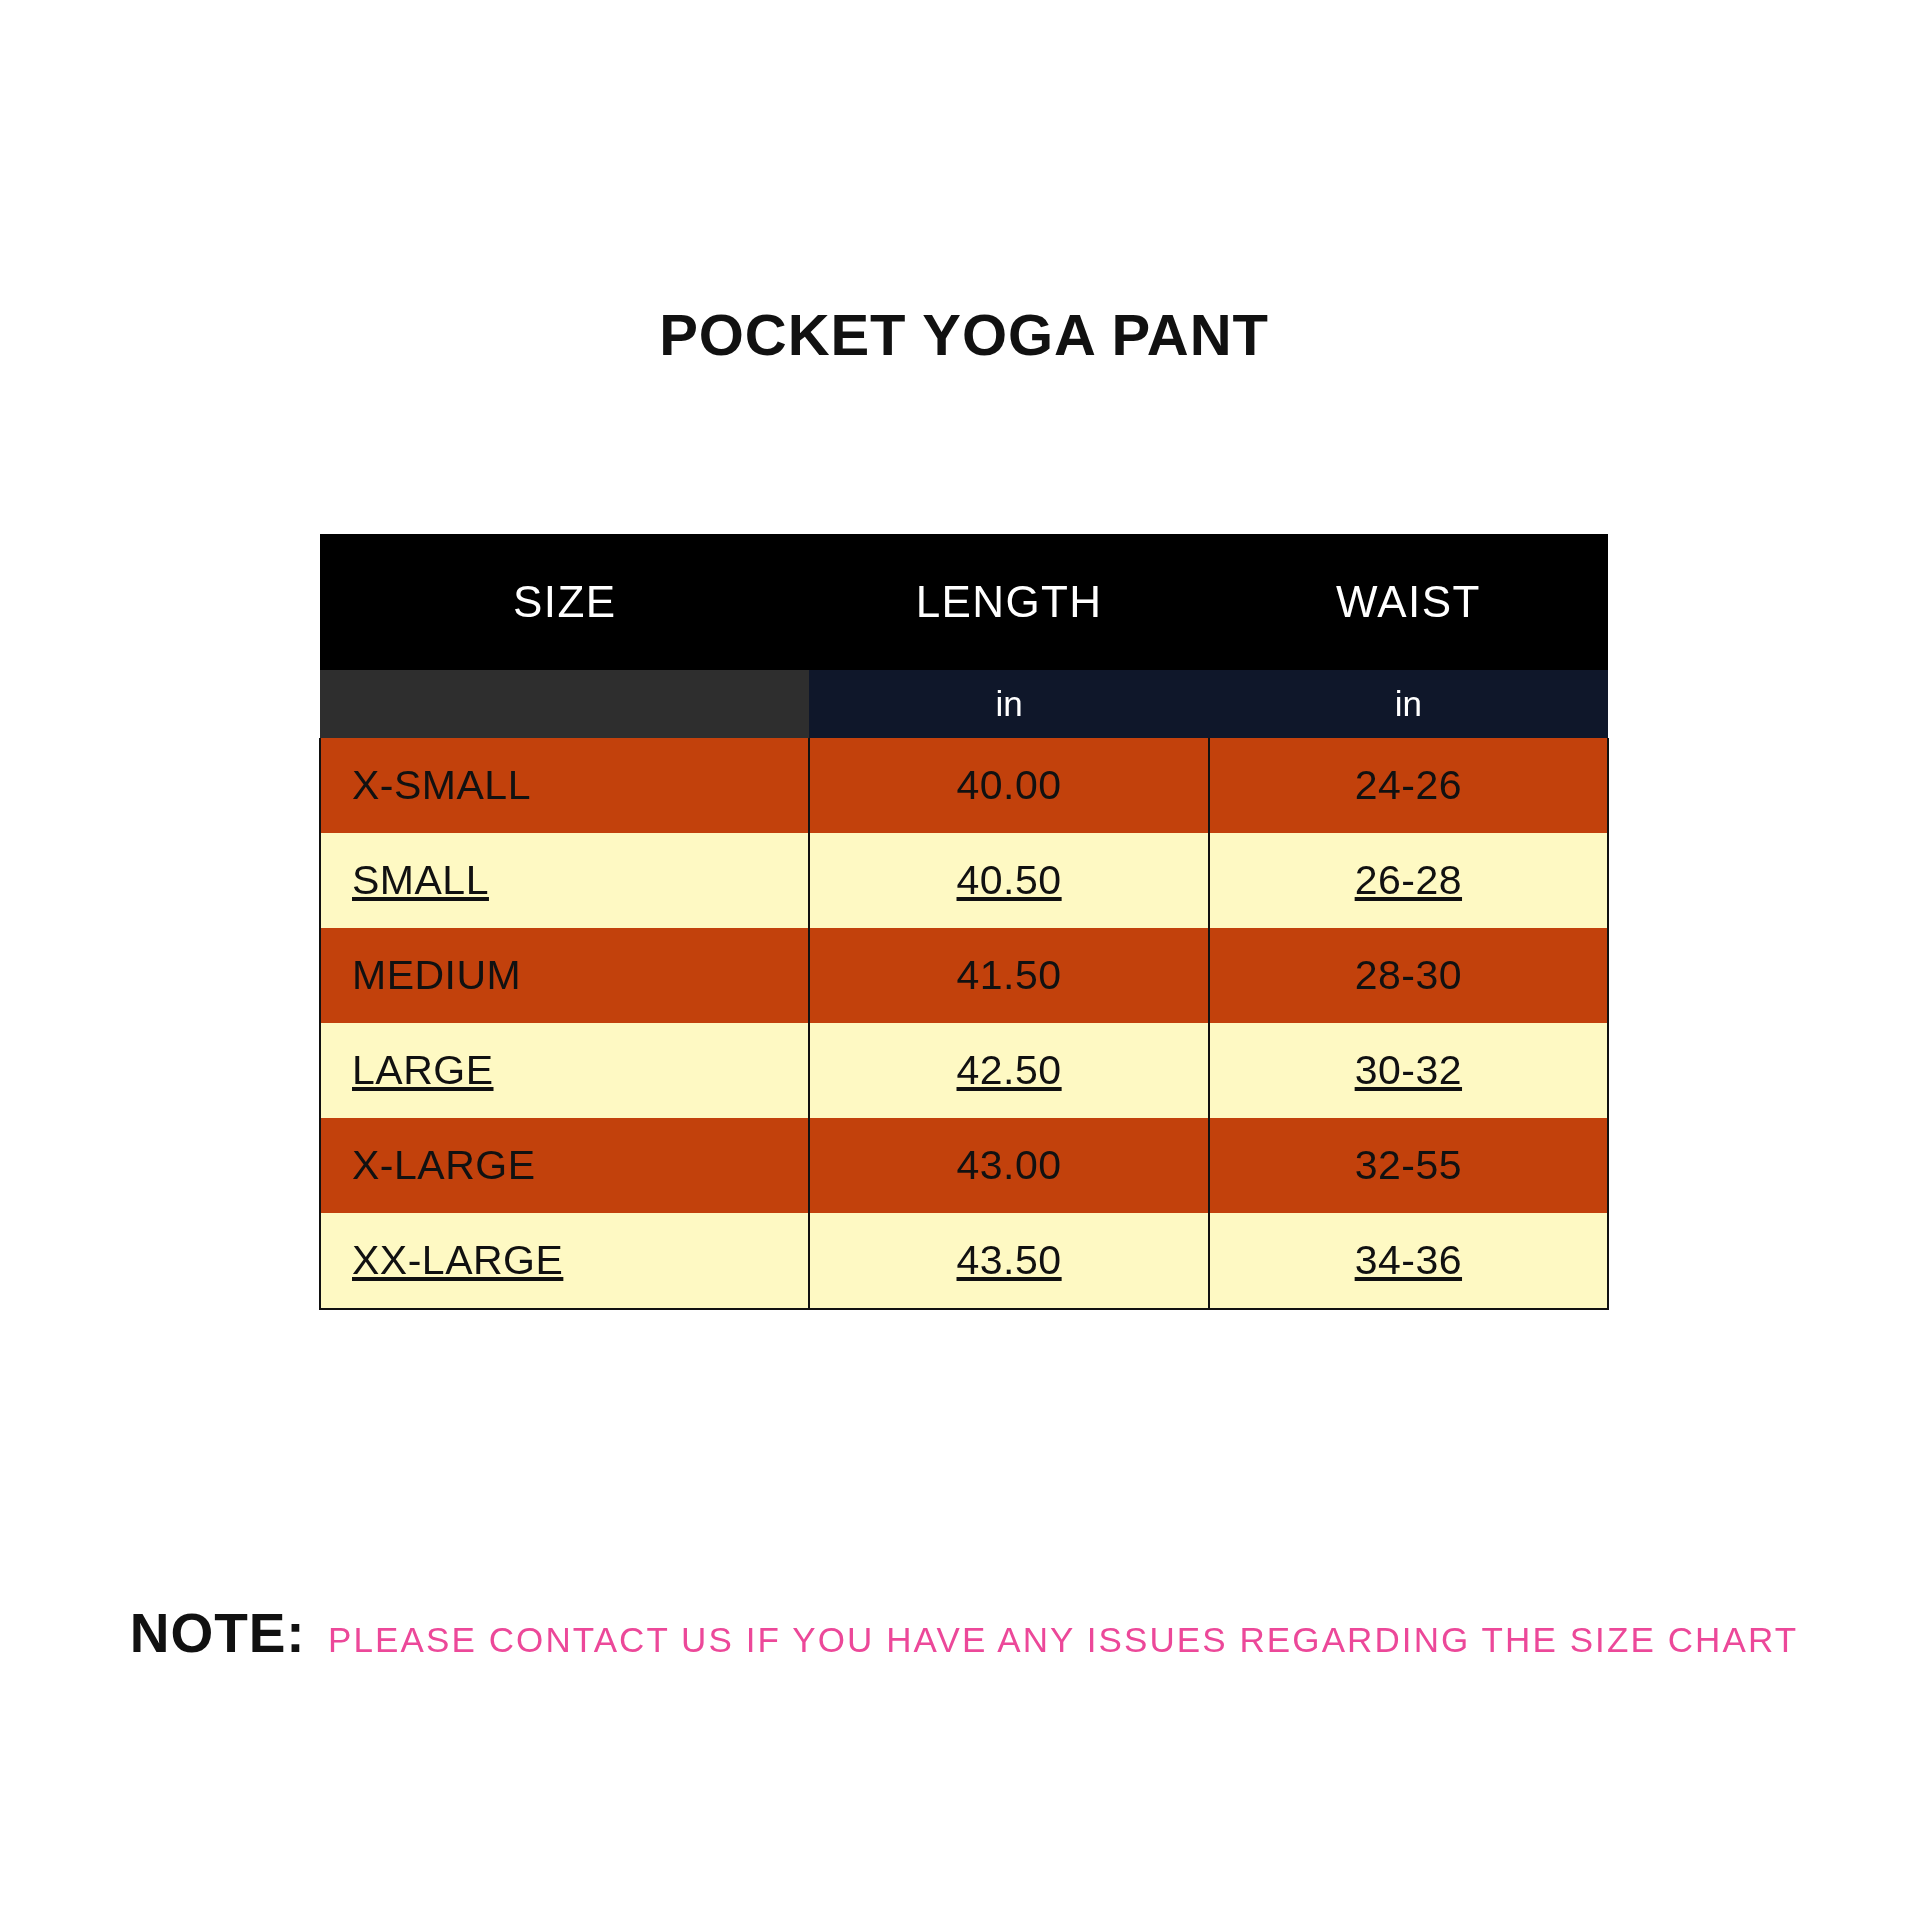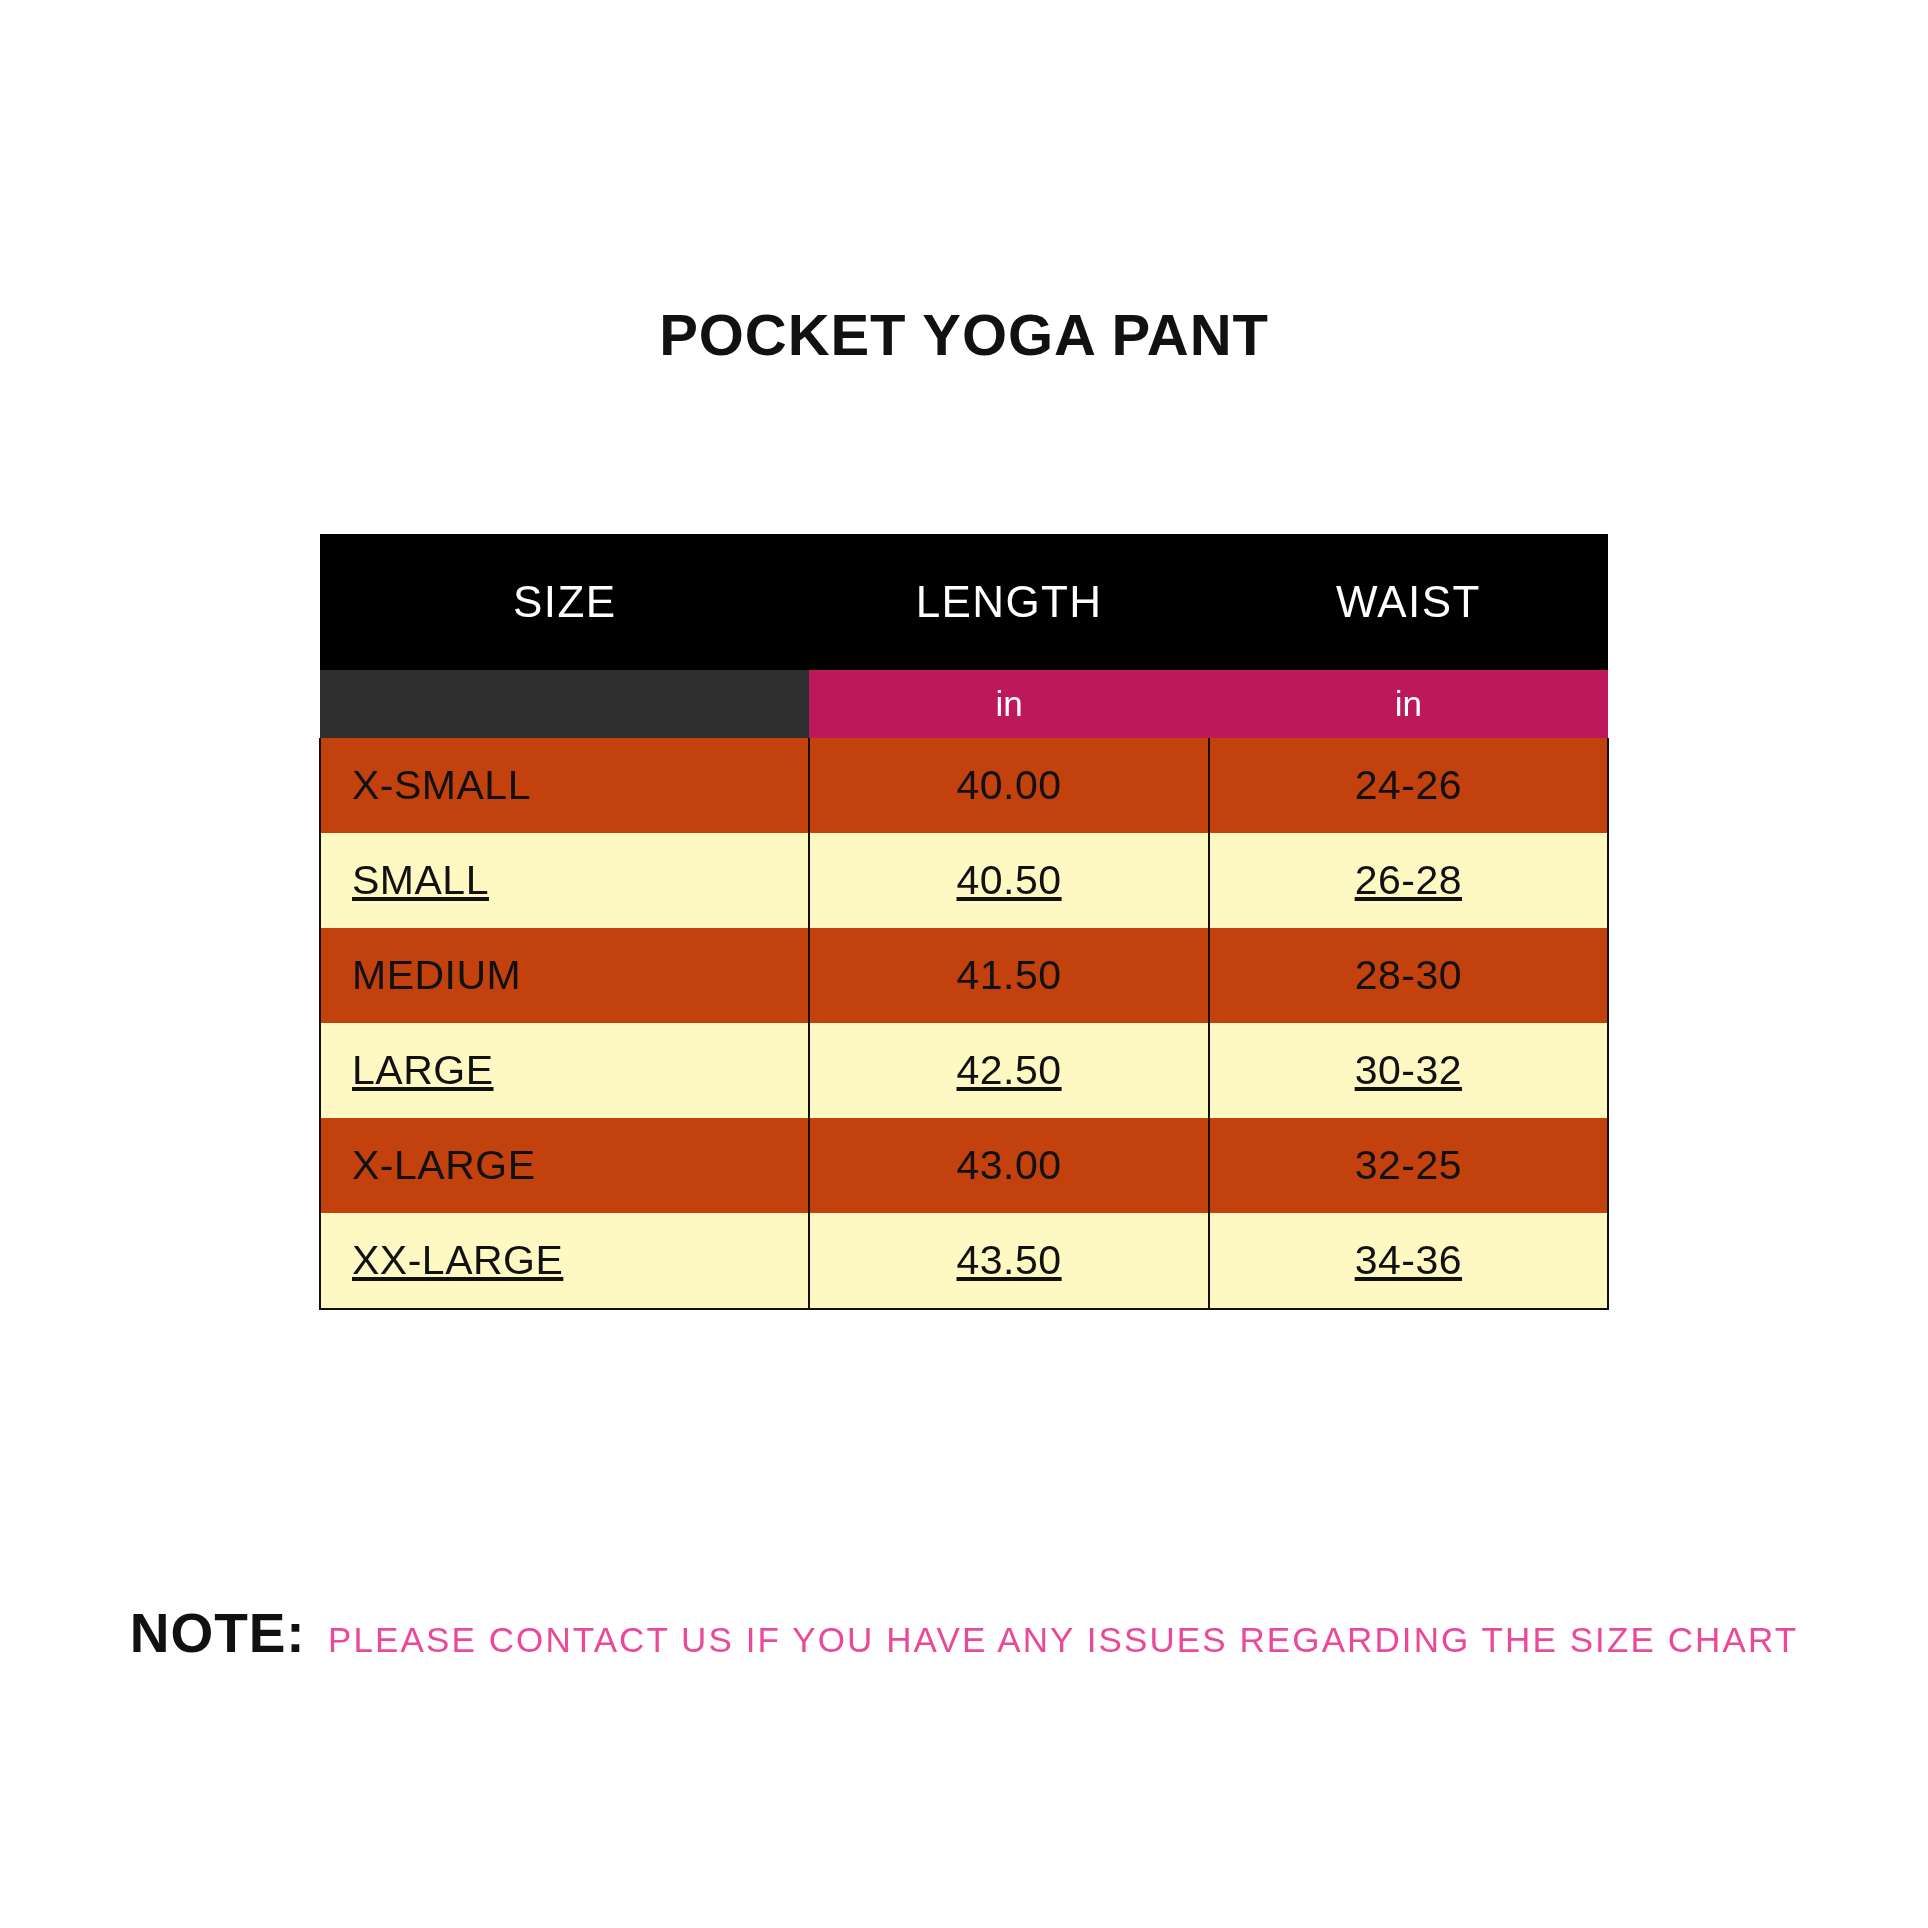"in" .unit-row td { background: #be185d -> #0f172a }
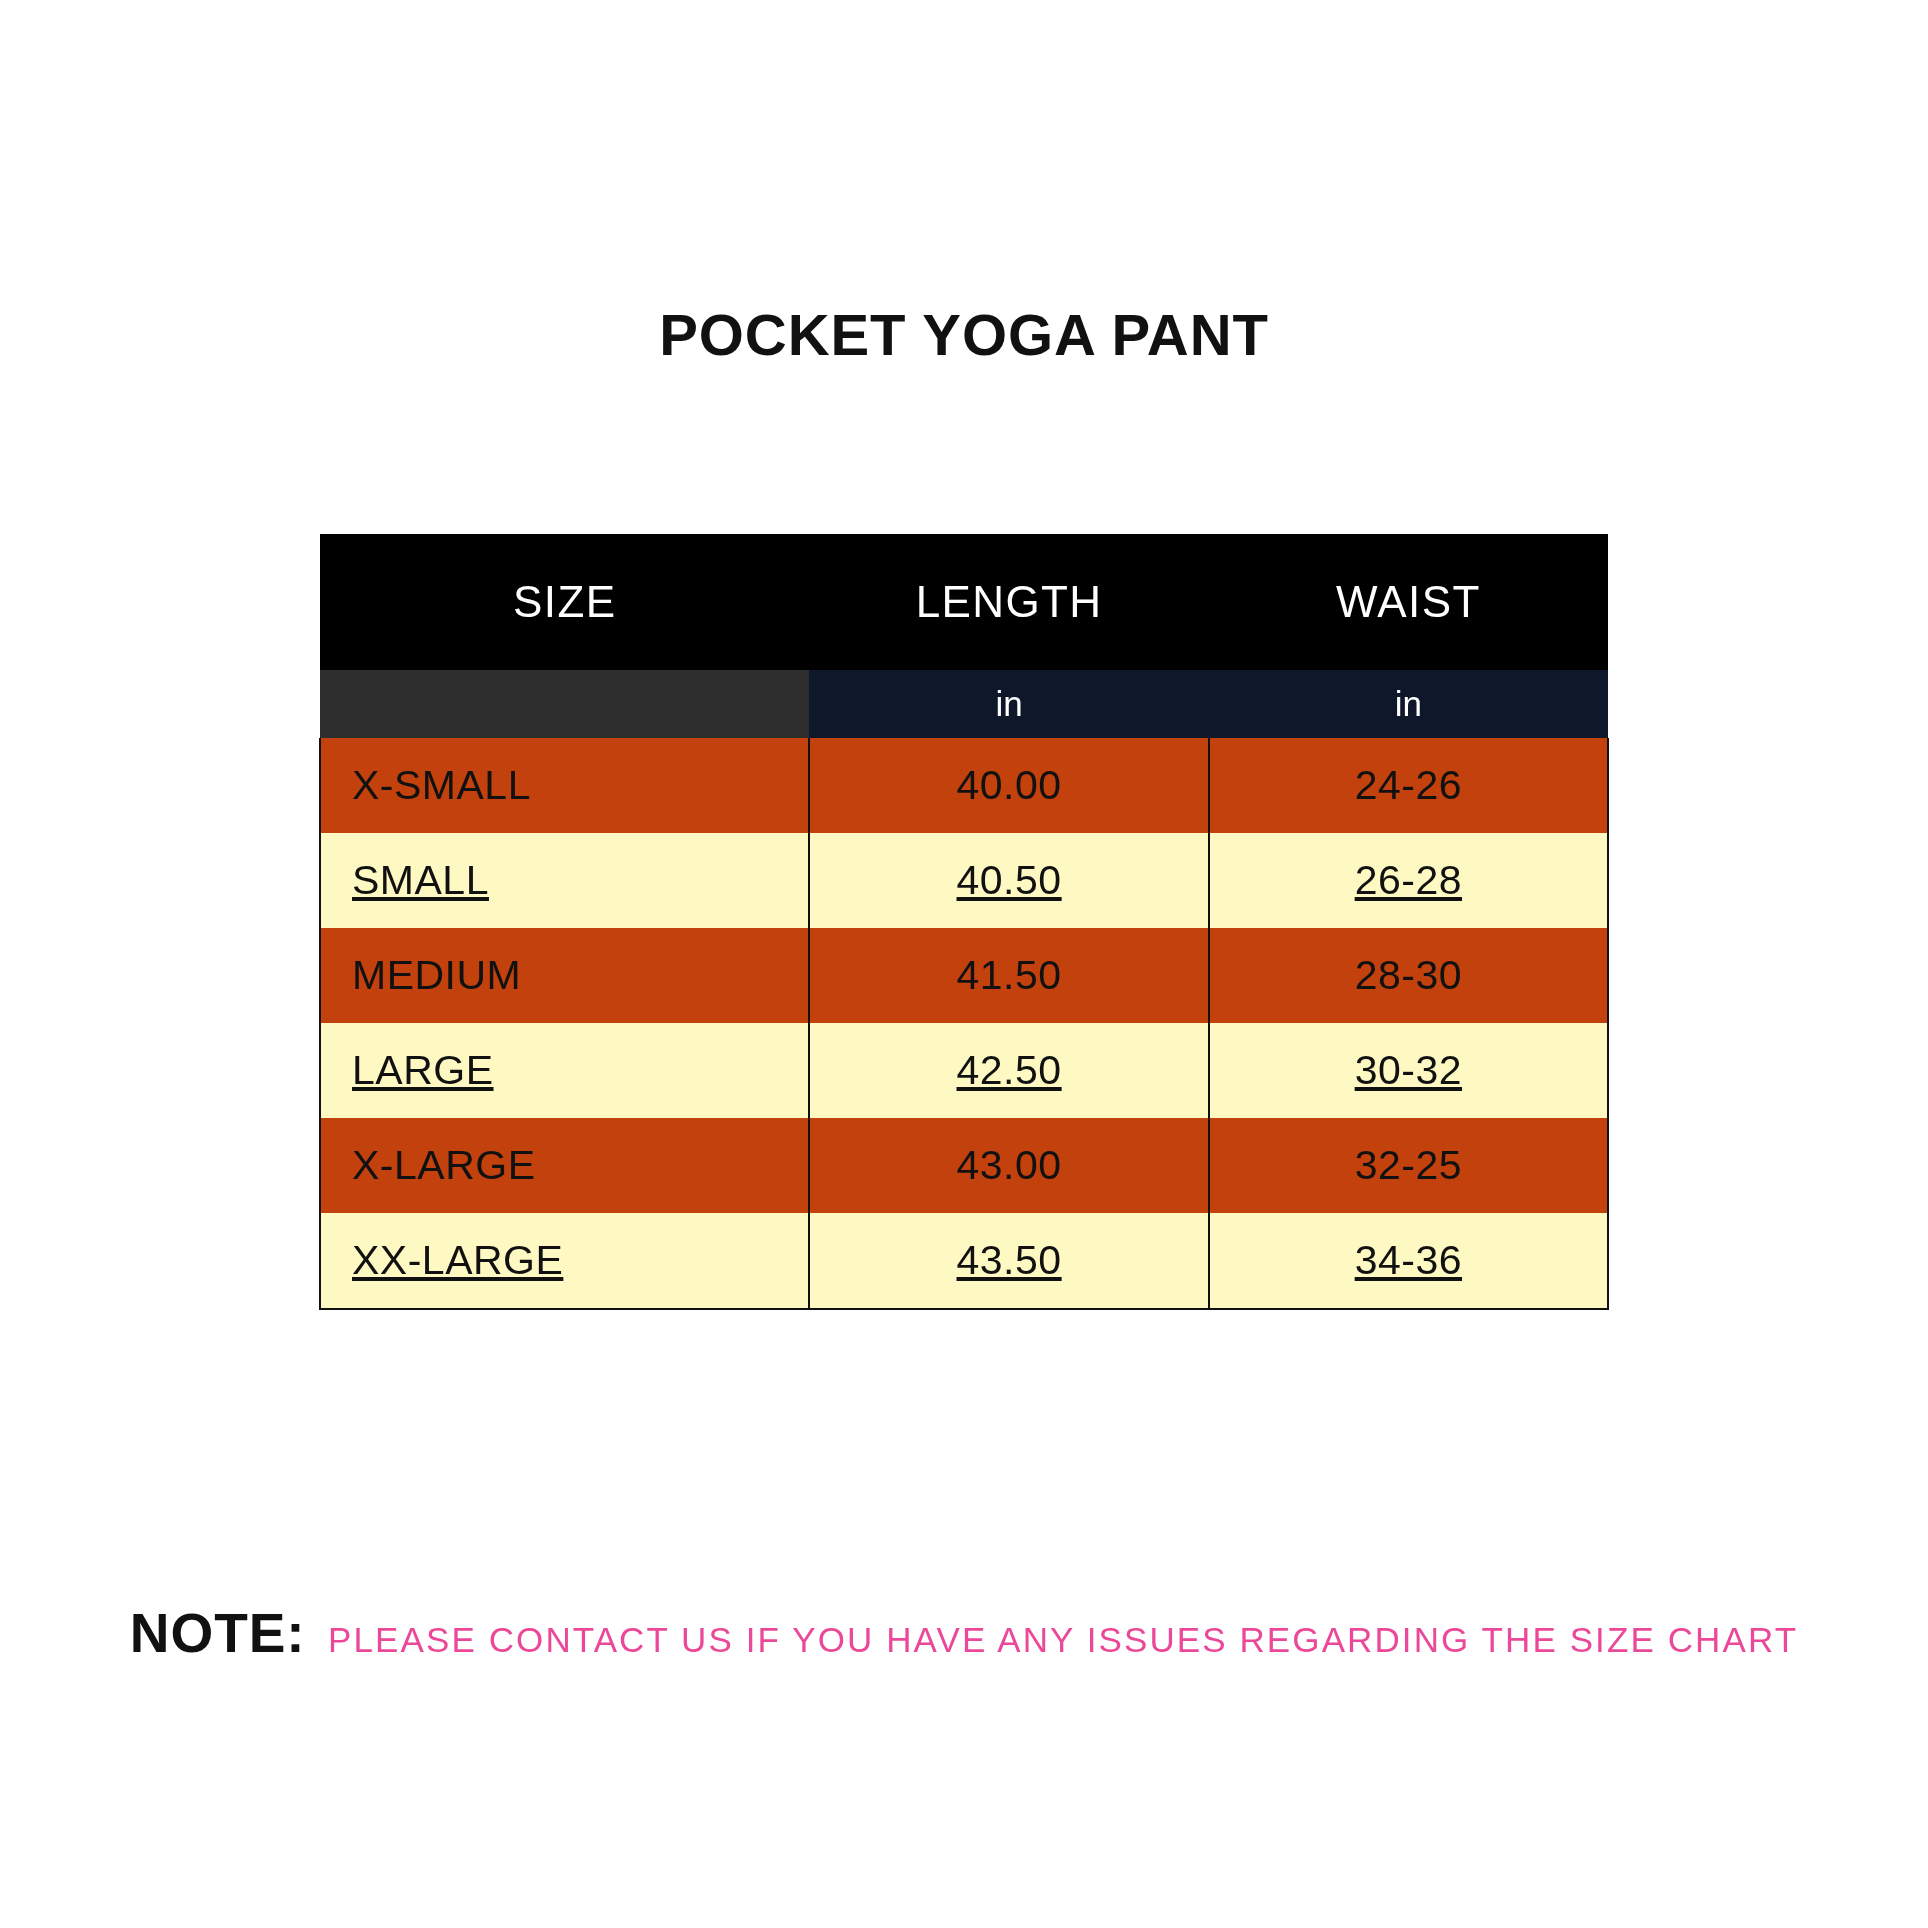"32-25" td.num-cell { text: 32-25 -> 32-55 }
